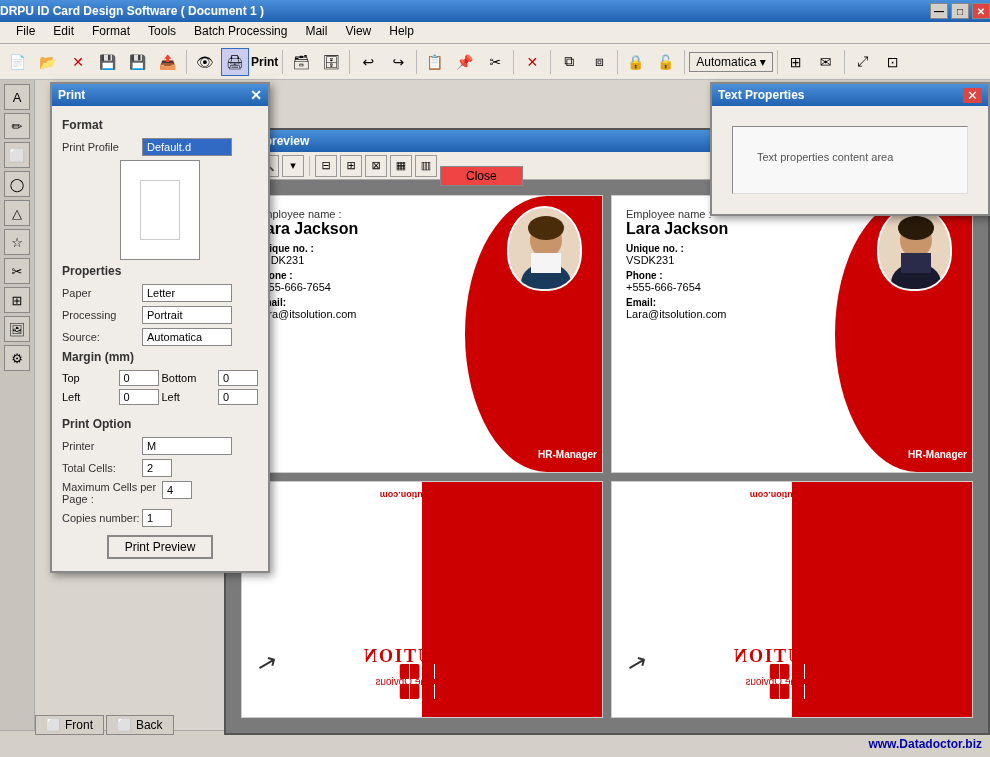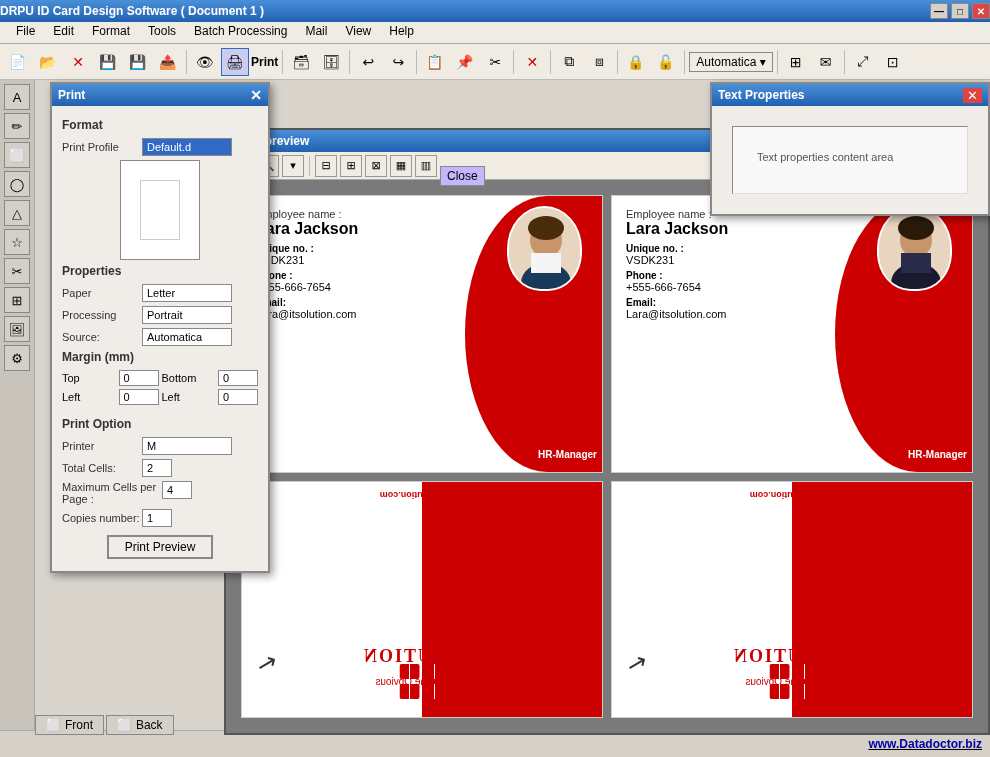"Close" .preview-close-btn { background: #c4b5fd -> #ef4444; padding: 2px 6px -> 2px 25px }
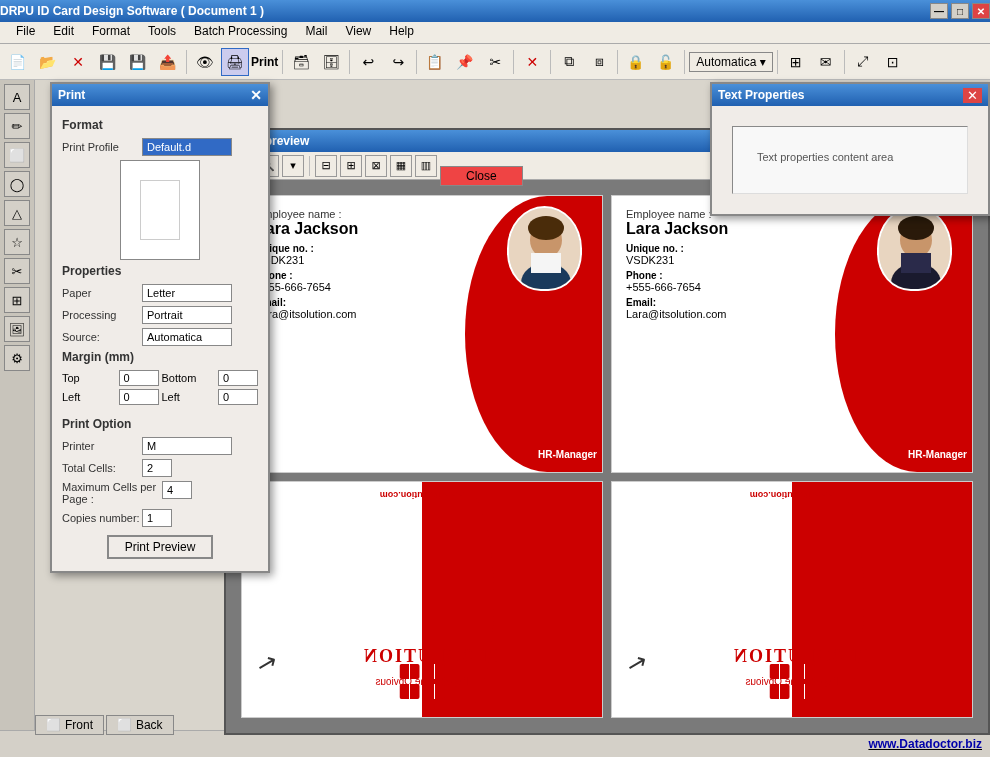"www.Datadoctor.biz" .status-bar { text-decoration: underline -> none }
